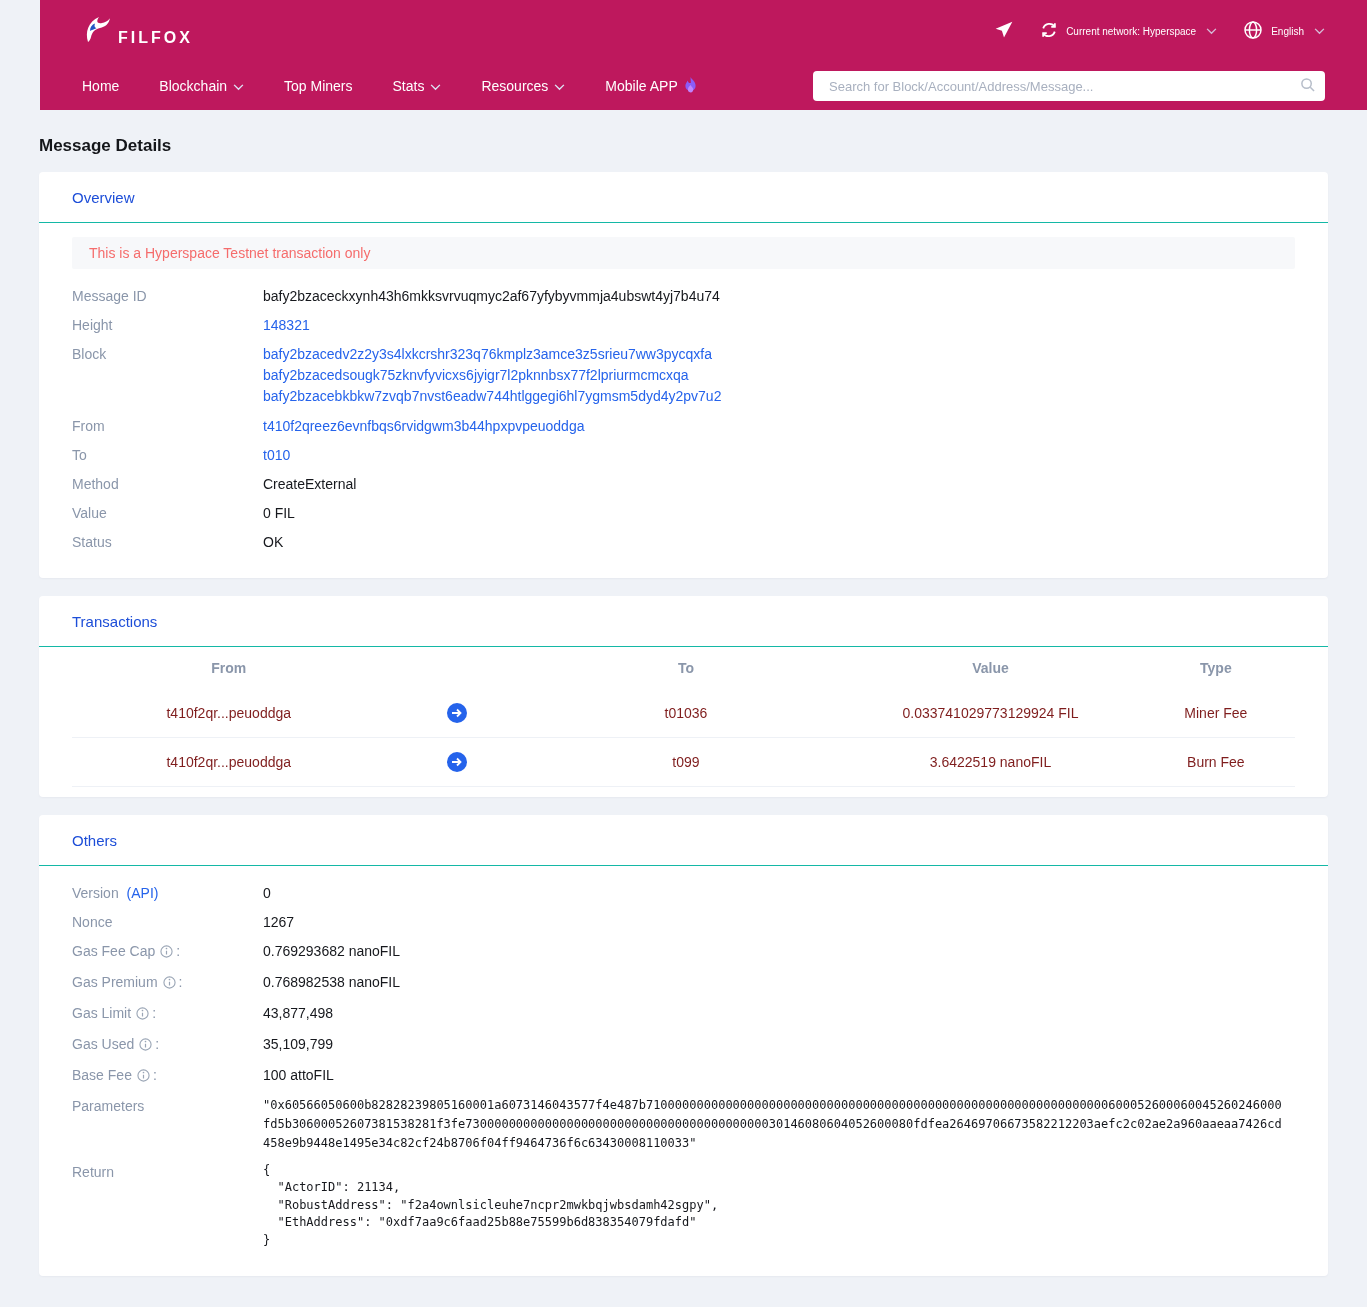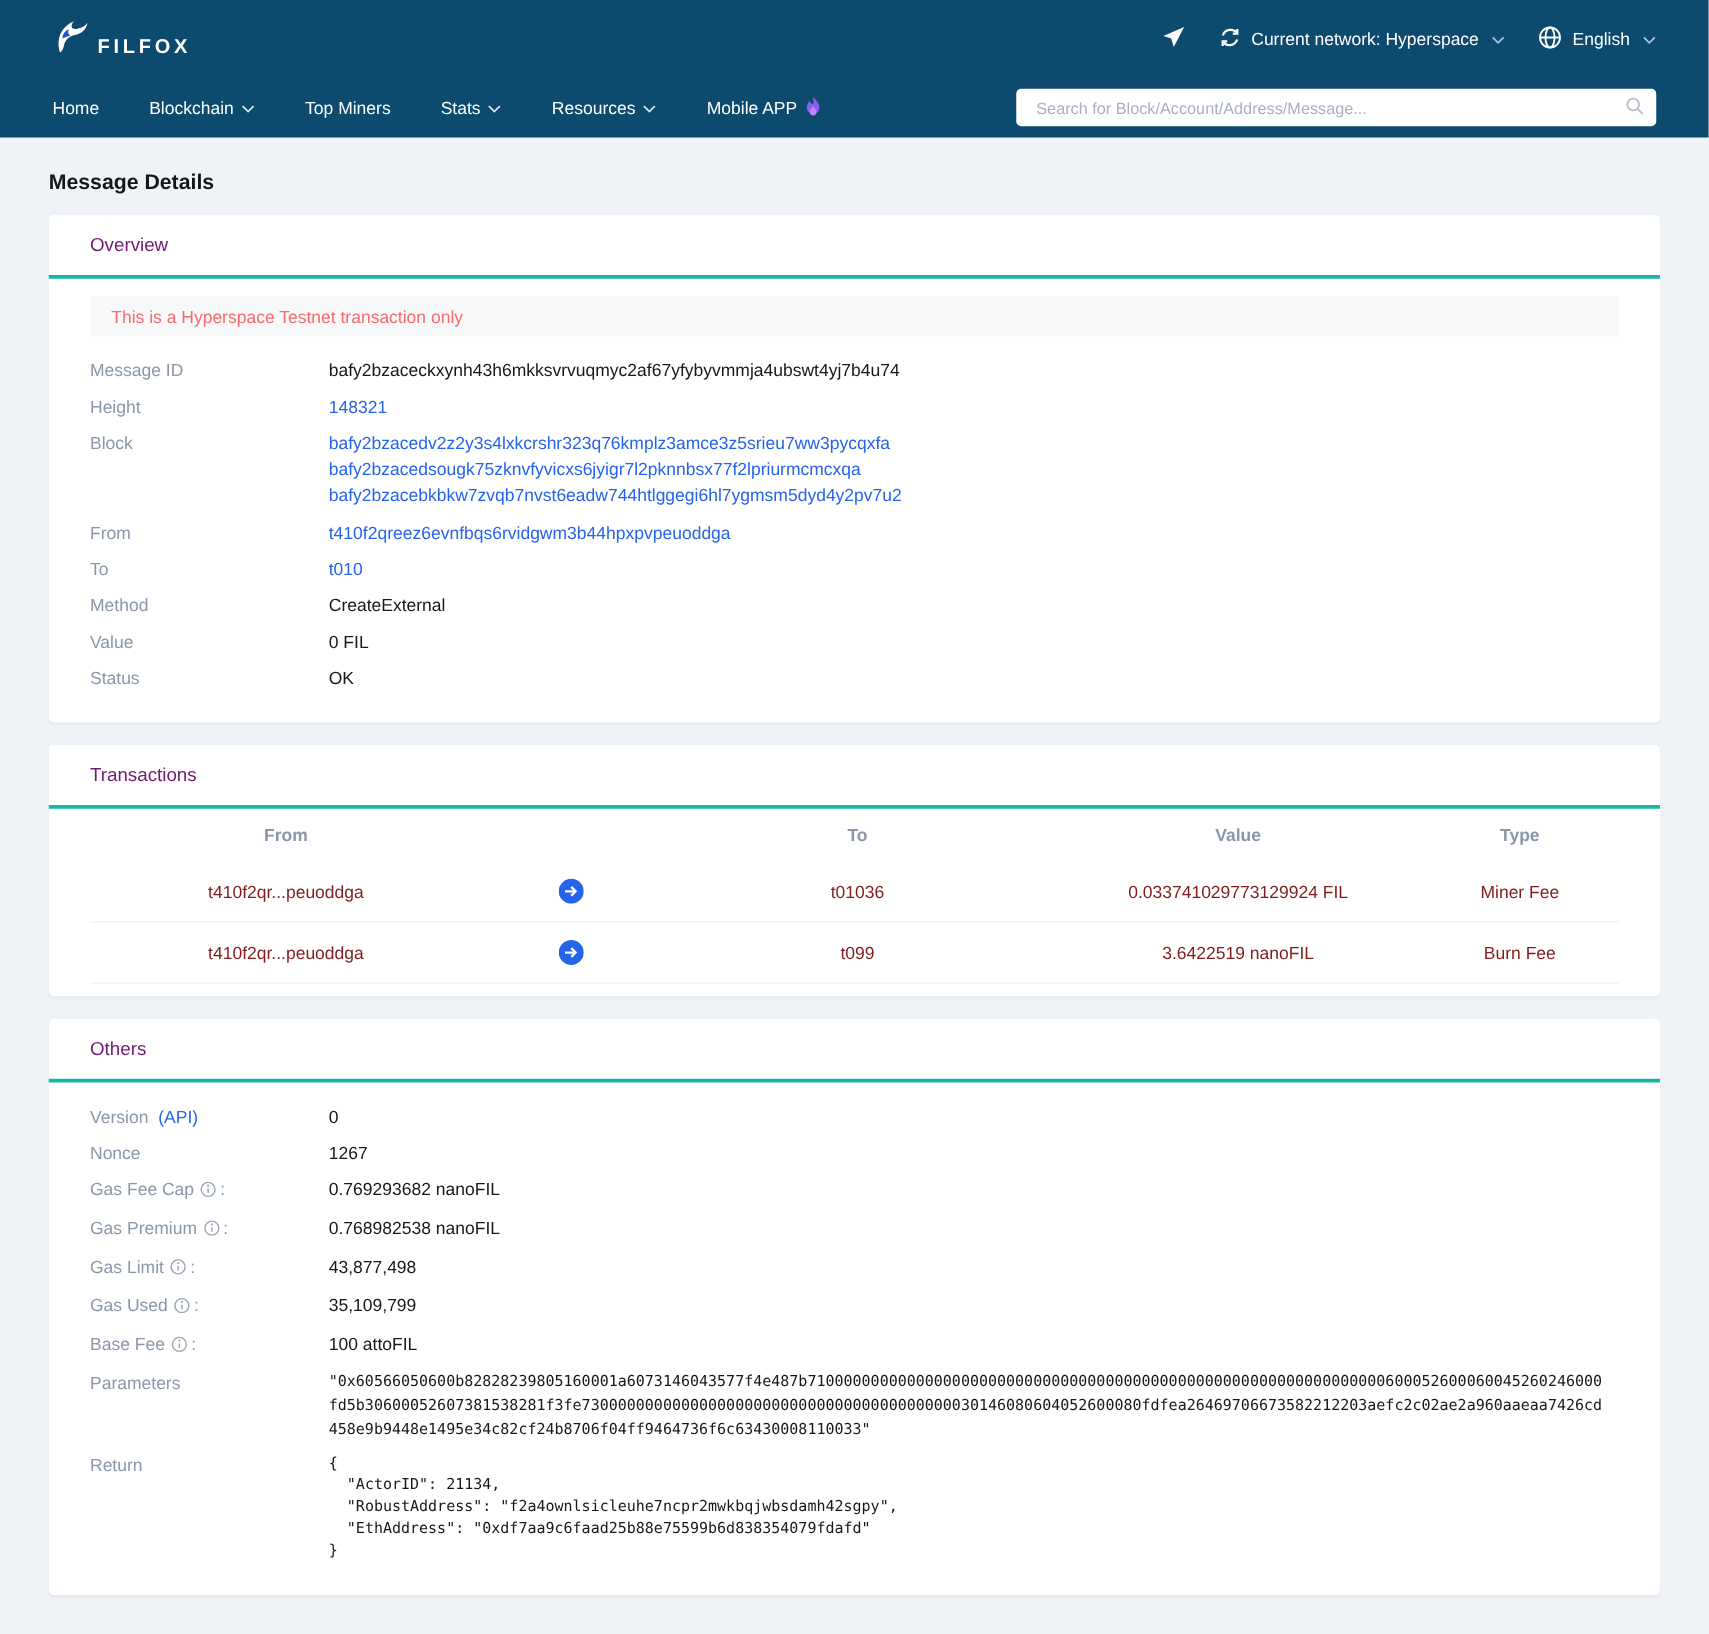"FILFOX" .topbar { background: #0c4a6e -> #be185d; margin-left: none -> 40px }
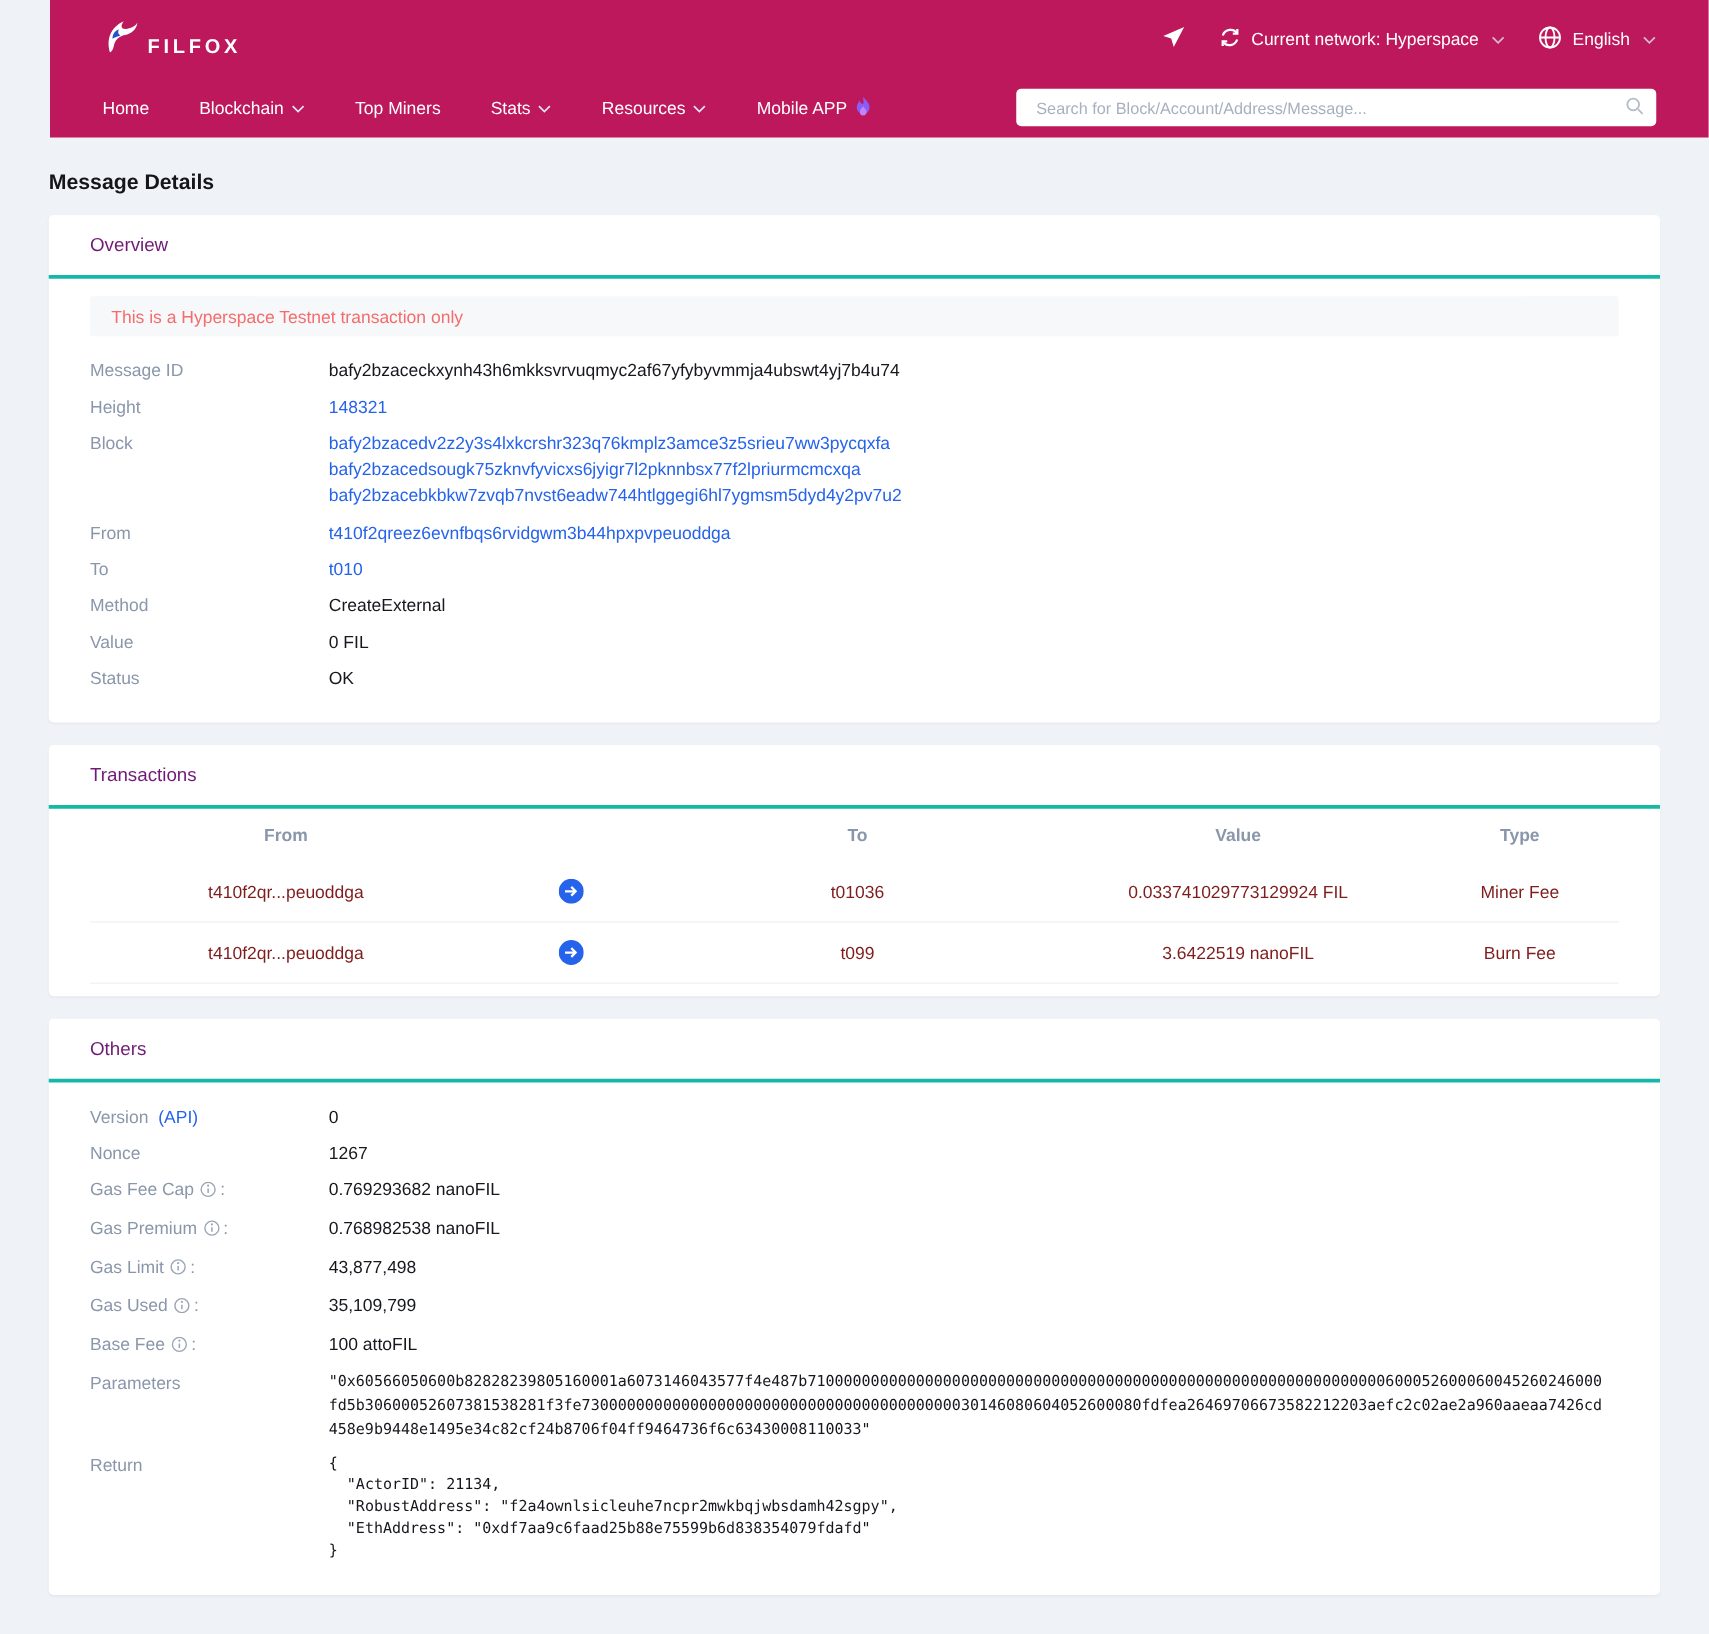"Current network: Hyperspace" .top-group { font-size: 14px -> 10px }
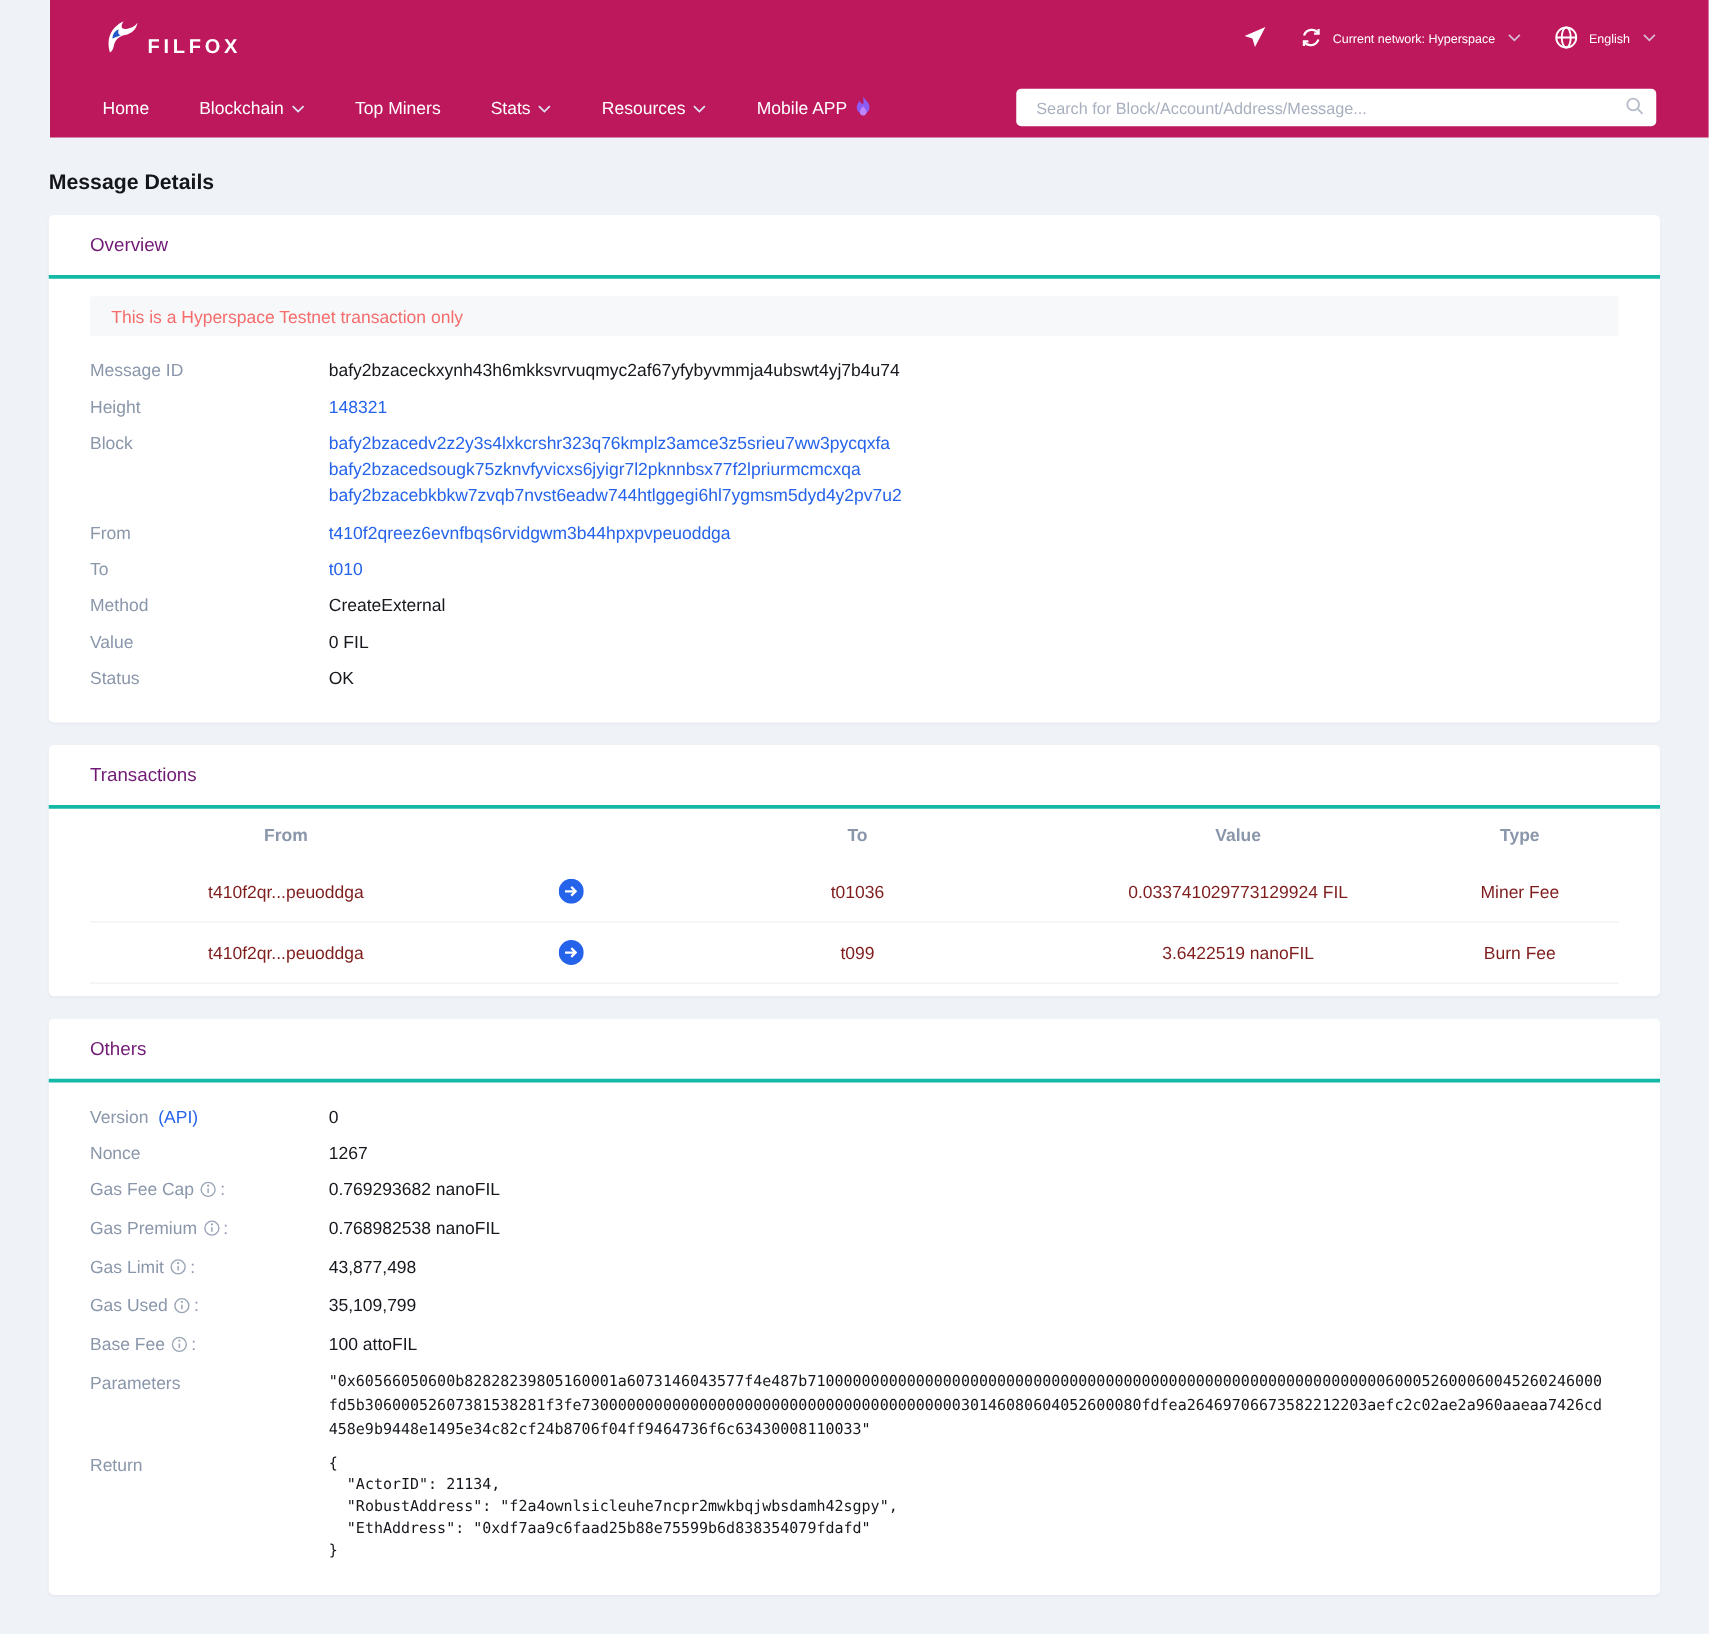"Overview" .card-head { border-bottom: 3px solid #14b8a6 -> 1px solid #14b8a6; color: #701a75 -> #1d4ed8 }
